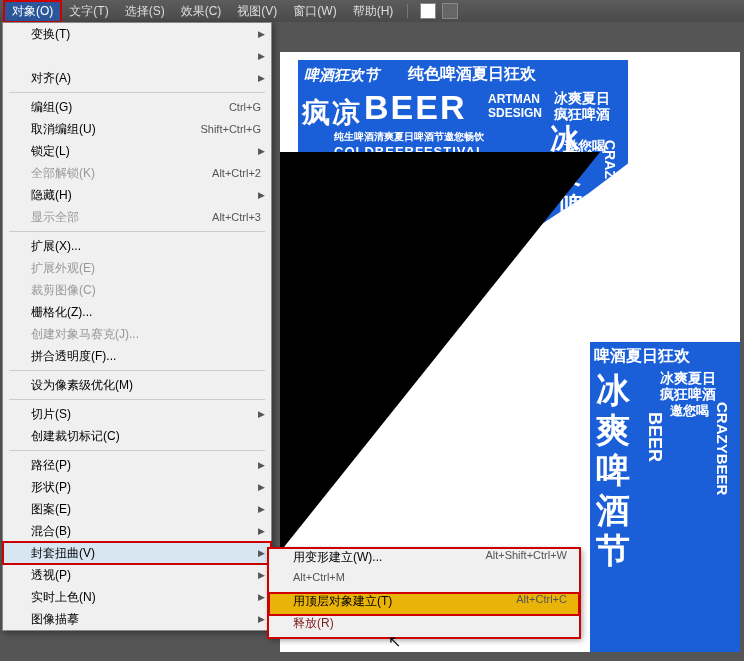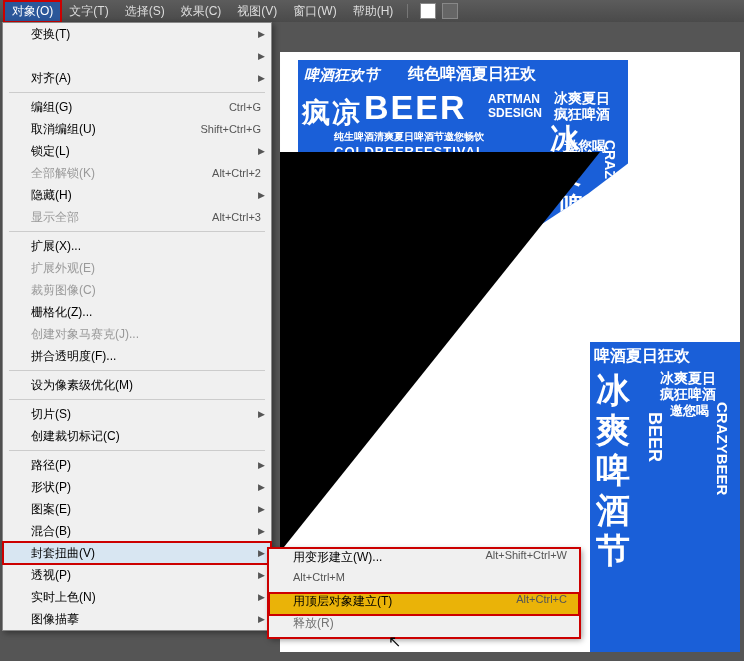"释放(R)" .srow.dis { color: #737373 -> #7f1d1d }
